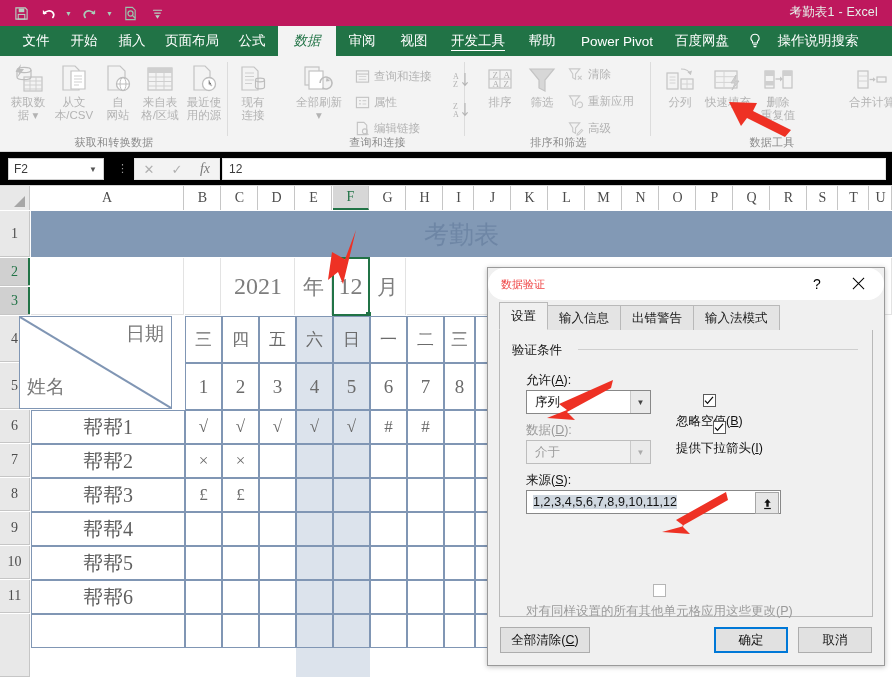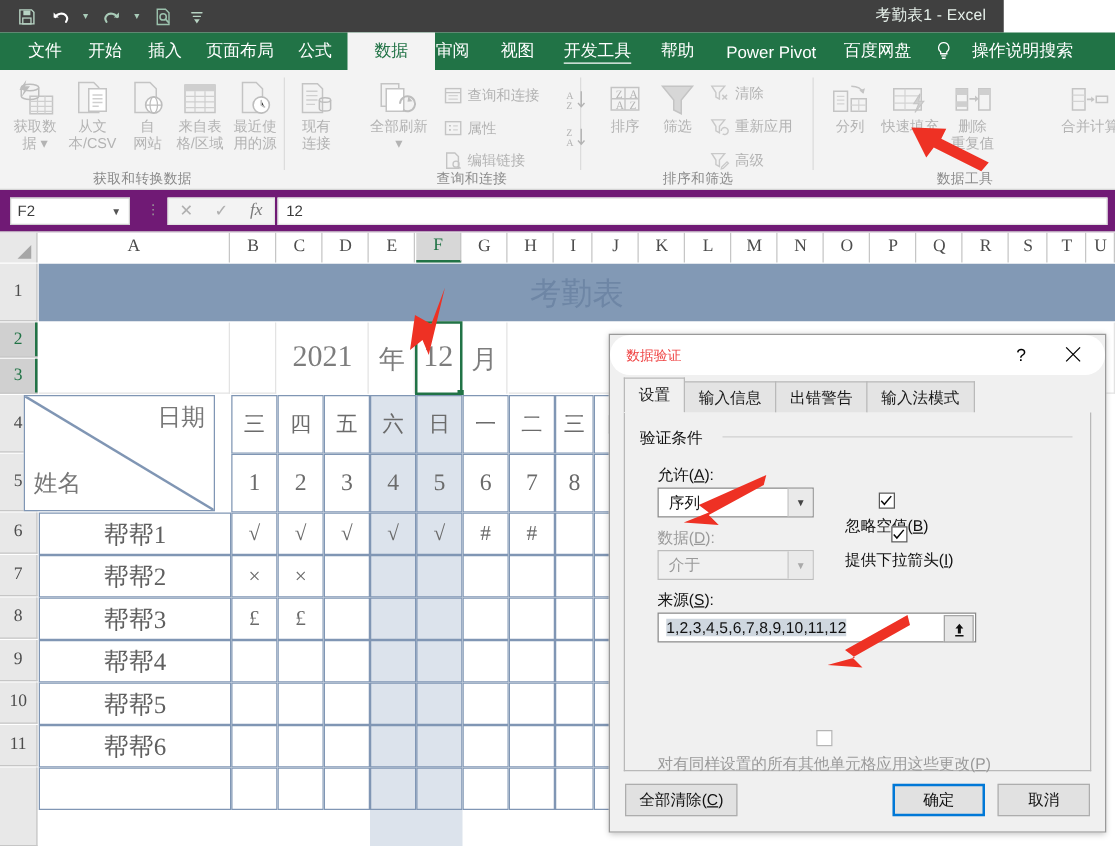"考勤表1 - Excel" .titlebar { background: #404040 -> #be185d; width: 803px -> 892px }
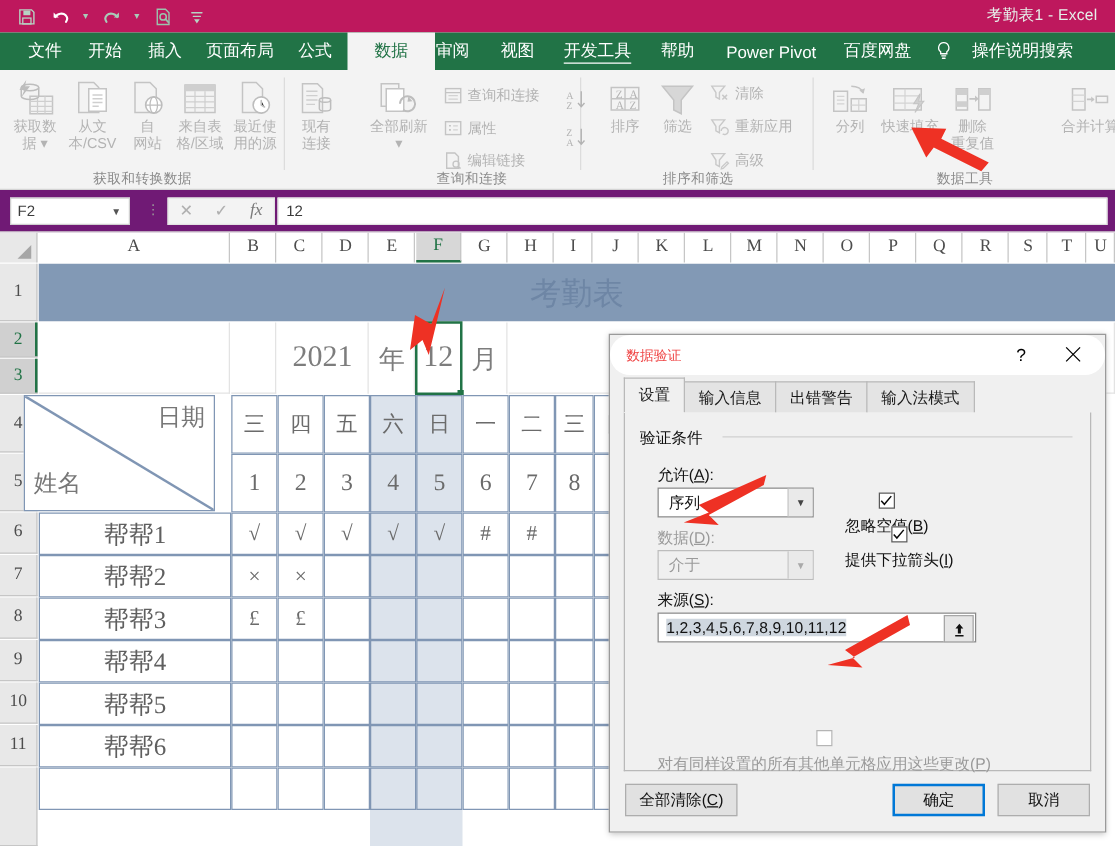"数据" div.tab { font-style: none -> italic; width: 70px -> 58px }
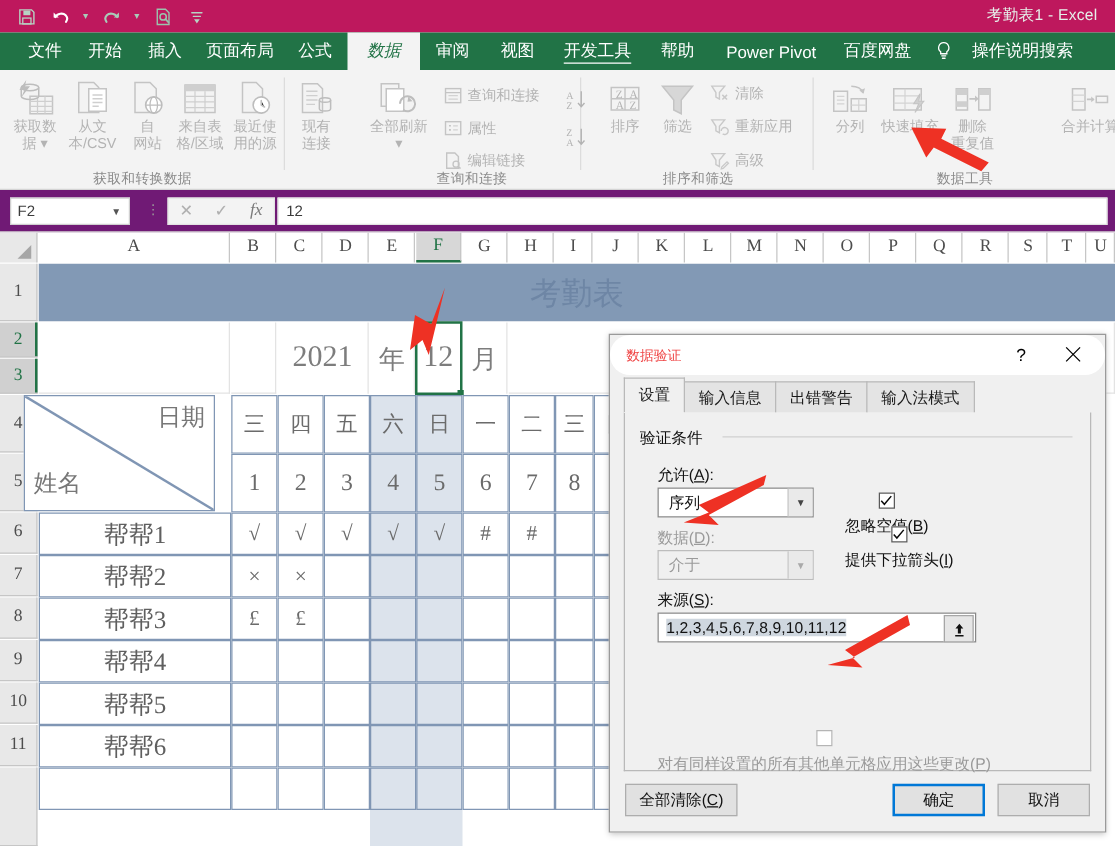"F2" .fbar { background: #701a75 -> #000000 }
